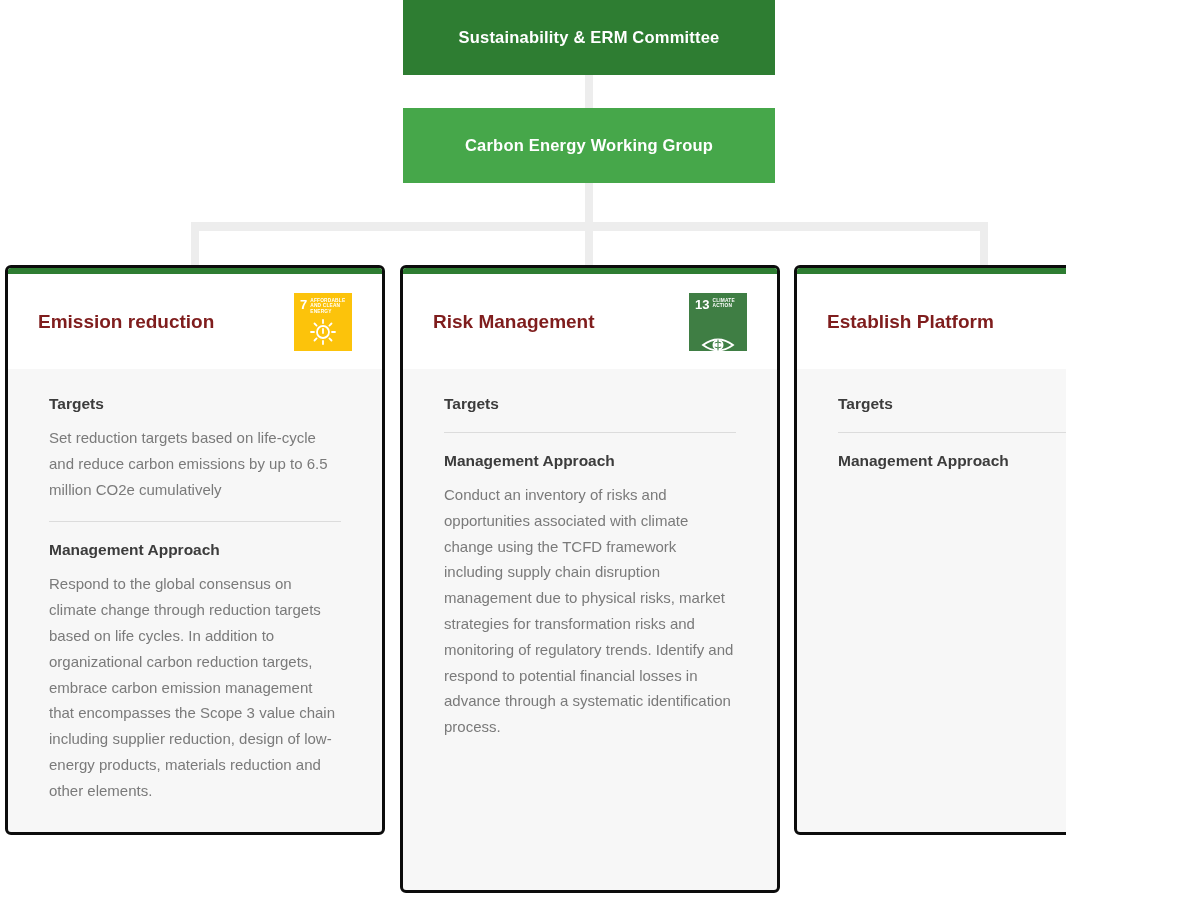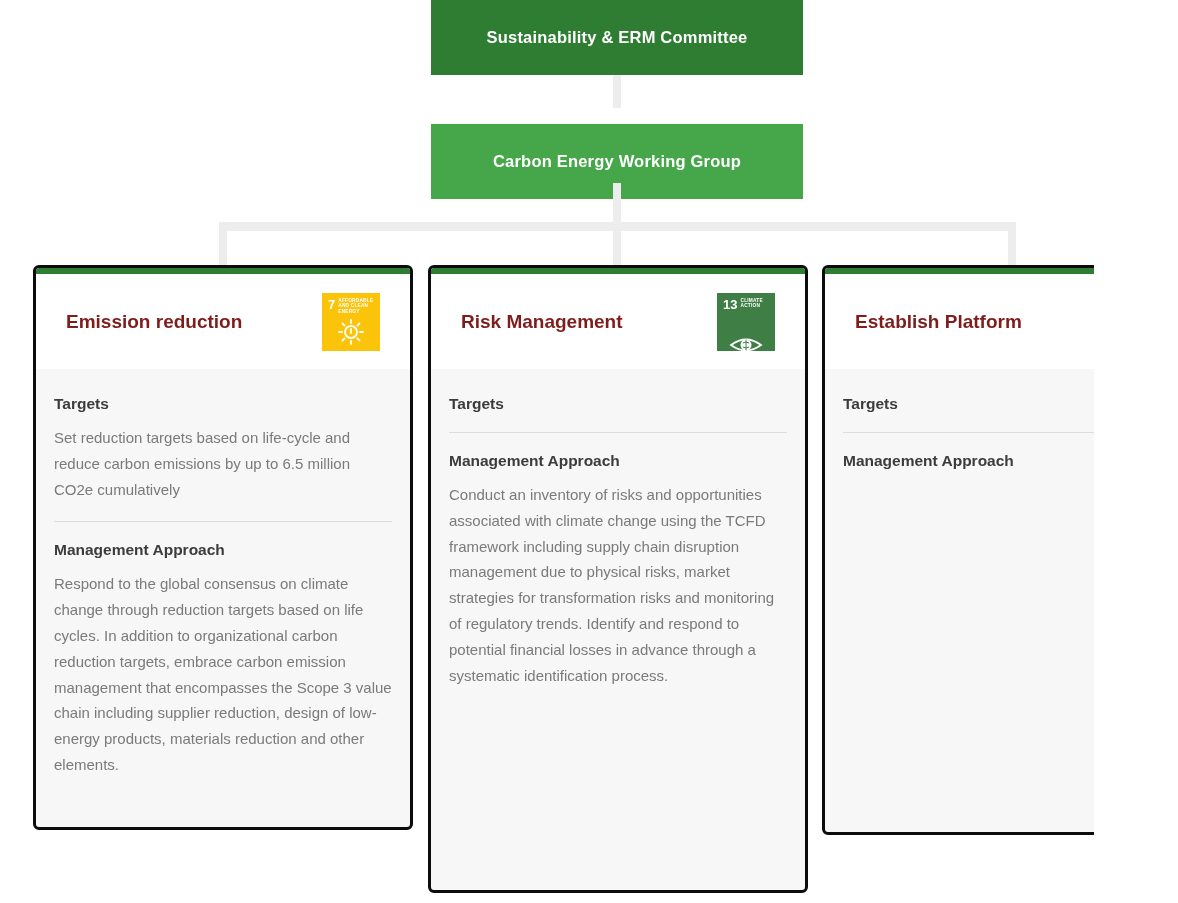"Sustainability & ERM Committee" .canvas { margin-left: 28px -> none }
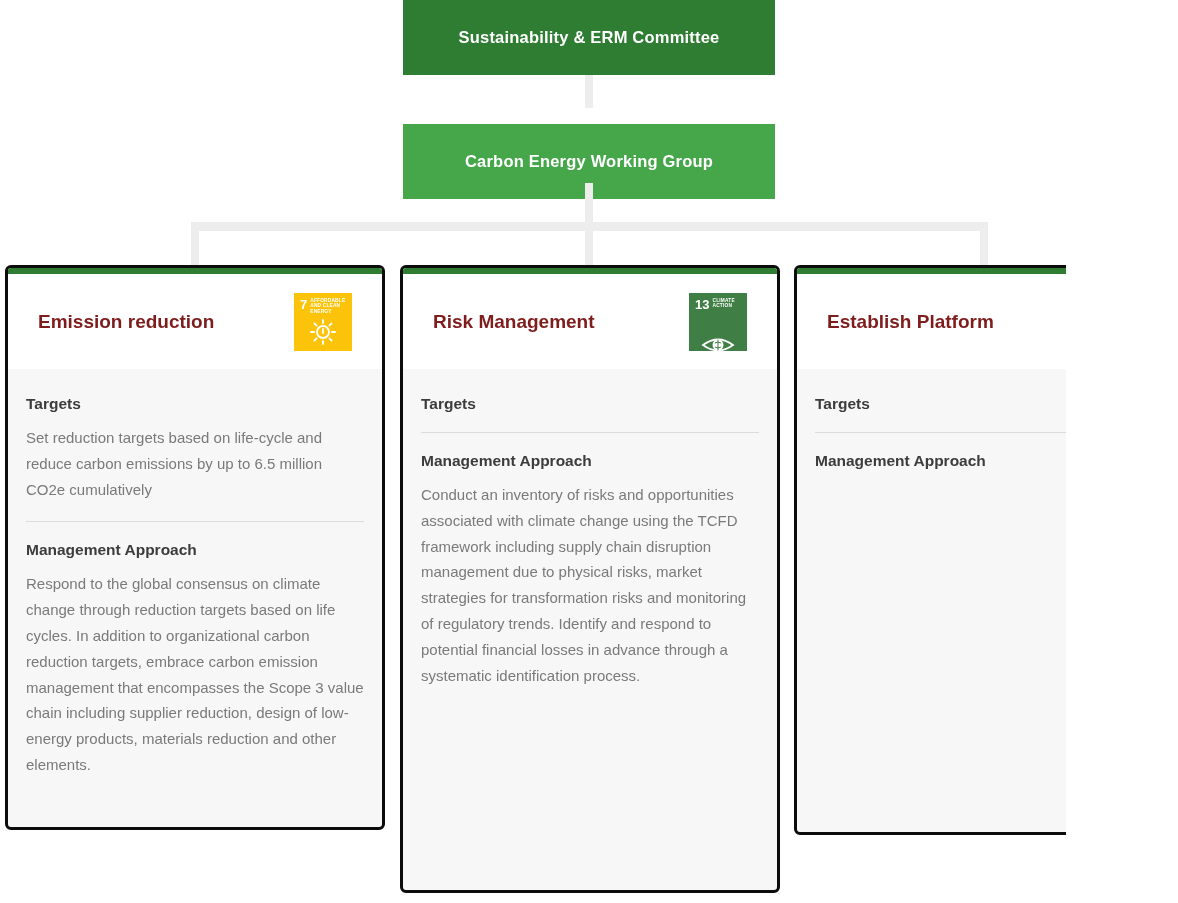"Carbon Energy Working Group" .node-working { top: 124px -> 108px }
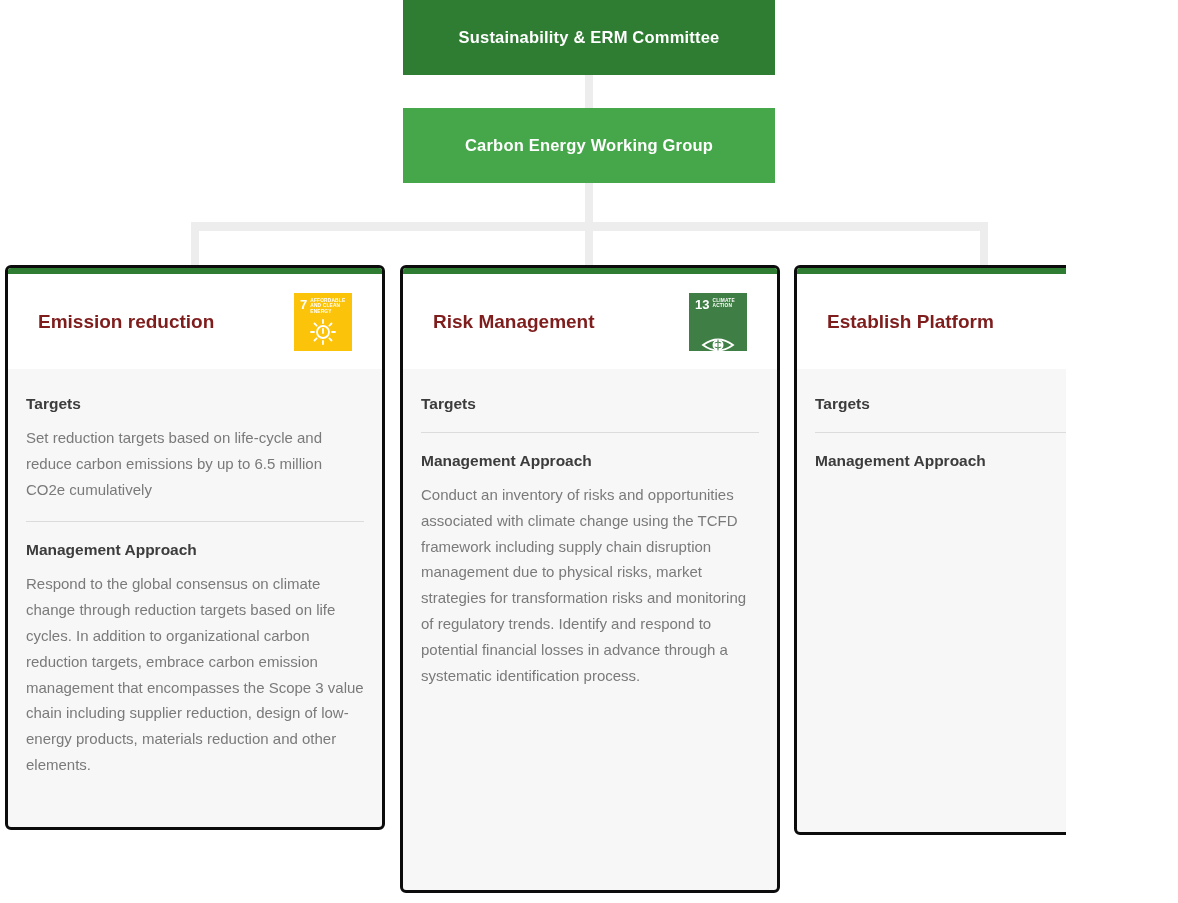"Targets" .card-body { padding: 26px 18px 28px -> 26px 41px 28px }
